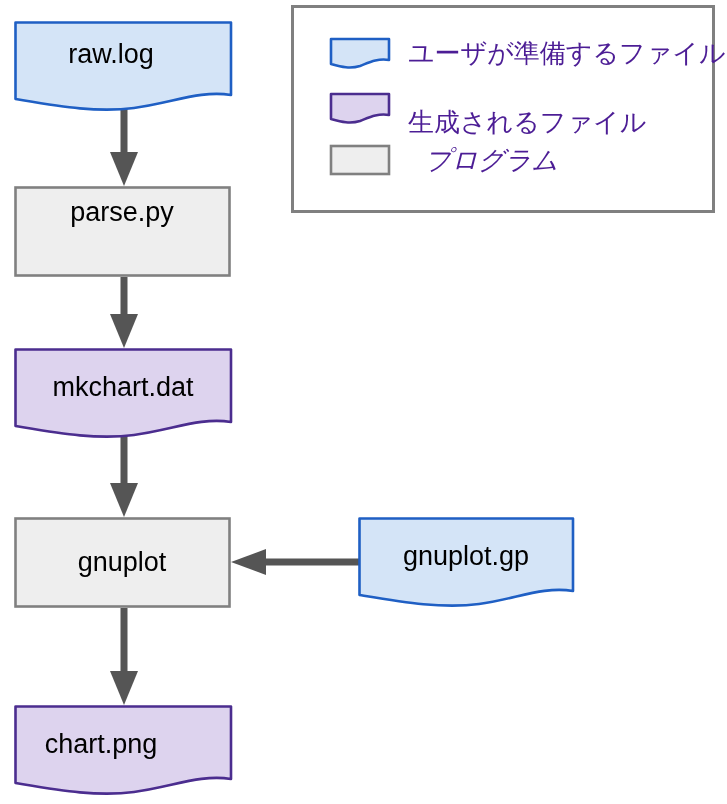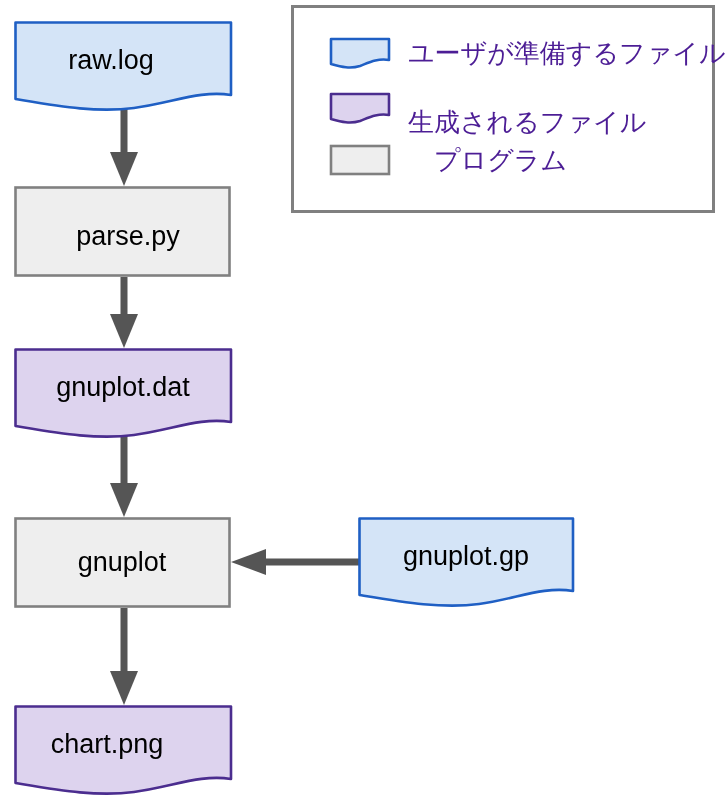"raw.log" div.node-label { top: 21px -> 15px }
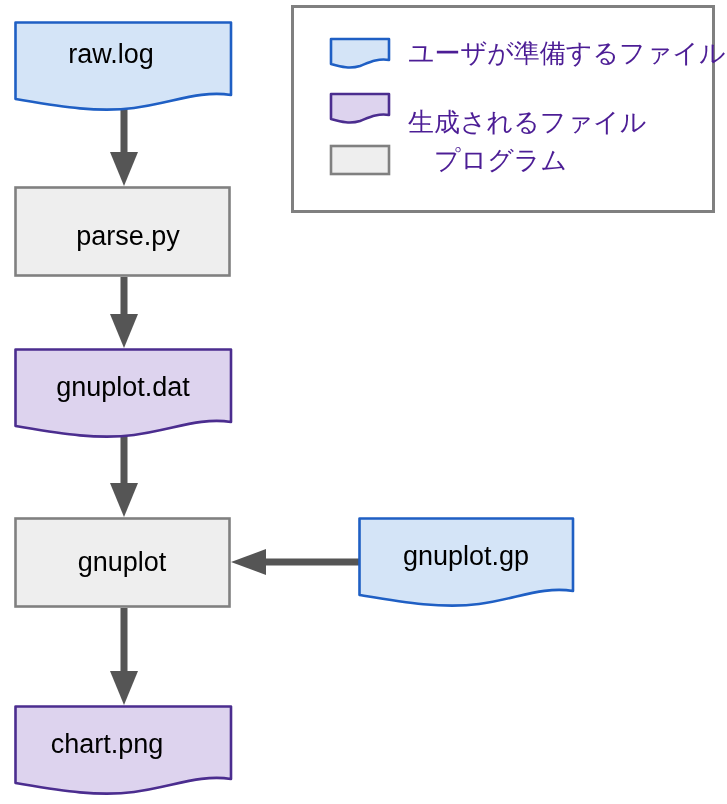"プログラム" div.legend-label { font-style: none -> italic; left: 408px -> 399px }
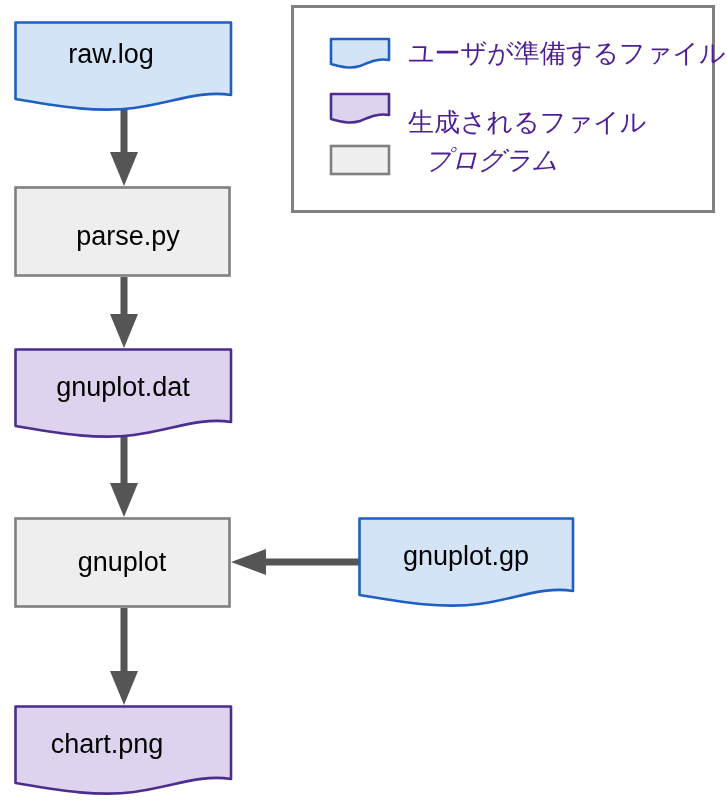"parse.py" div.node-label { margin-left: 6px -> none; top: 194px -> 170px }
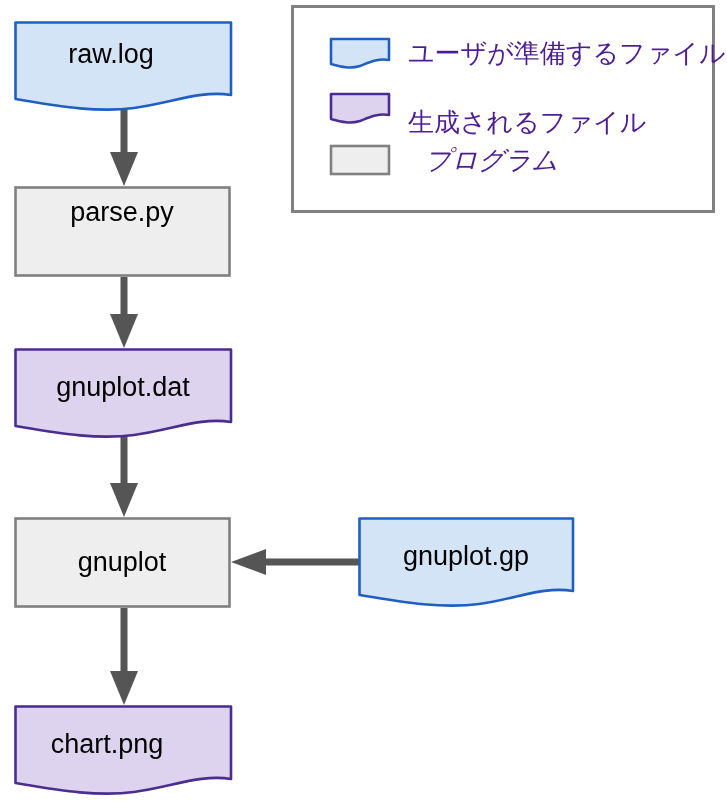"gnuplot.dat" div.node-label { text: gnuplot.dat -> mkchart.dat }
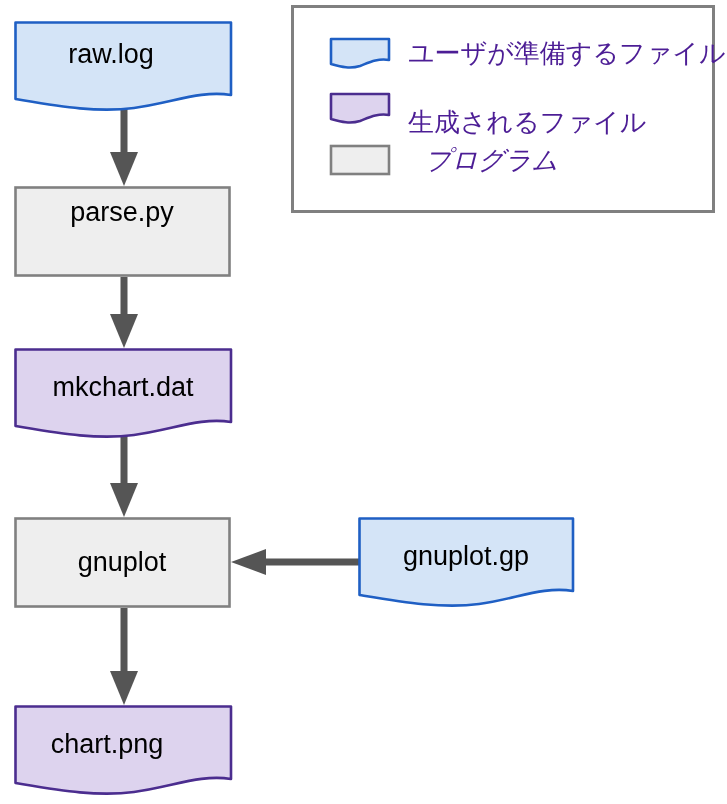"chart.png" div.node-label { left: 14px -> 8px }
